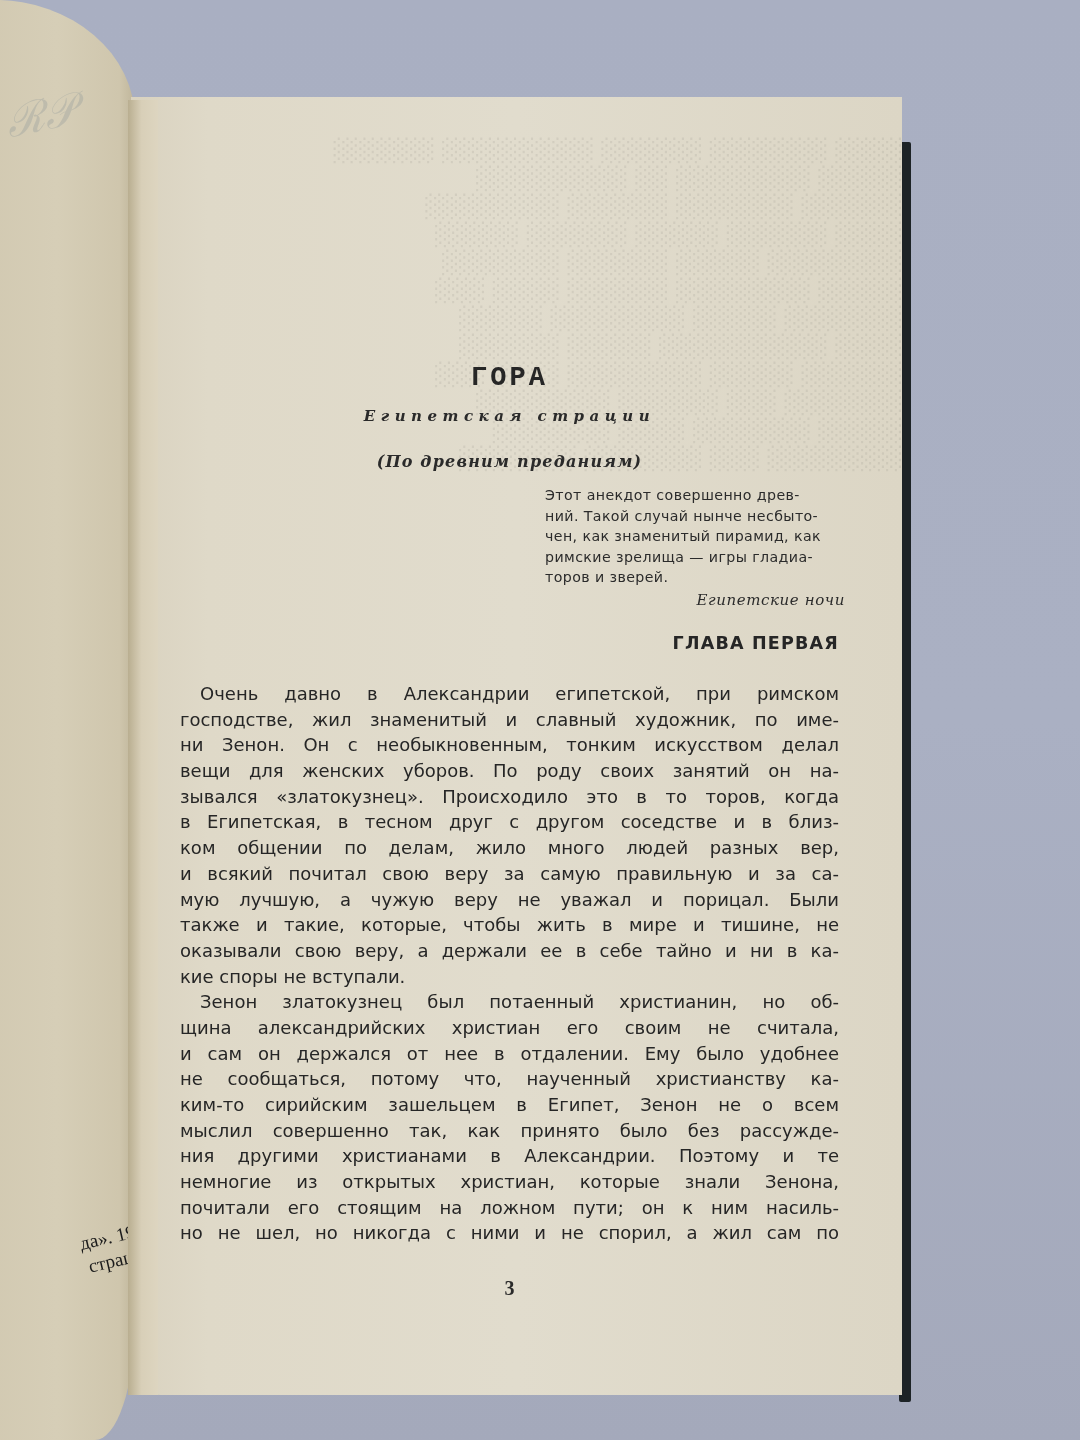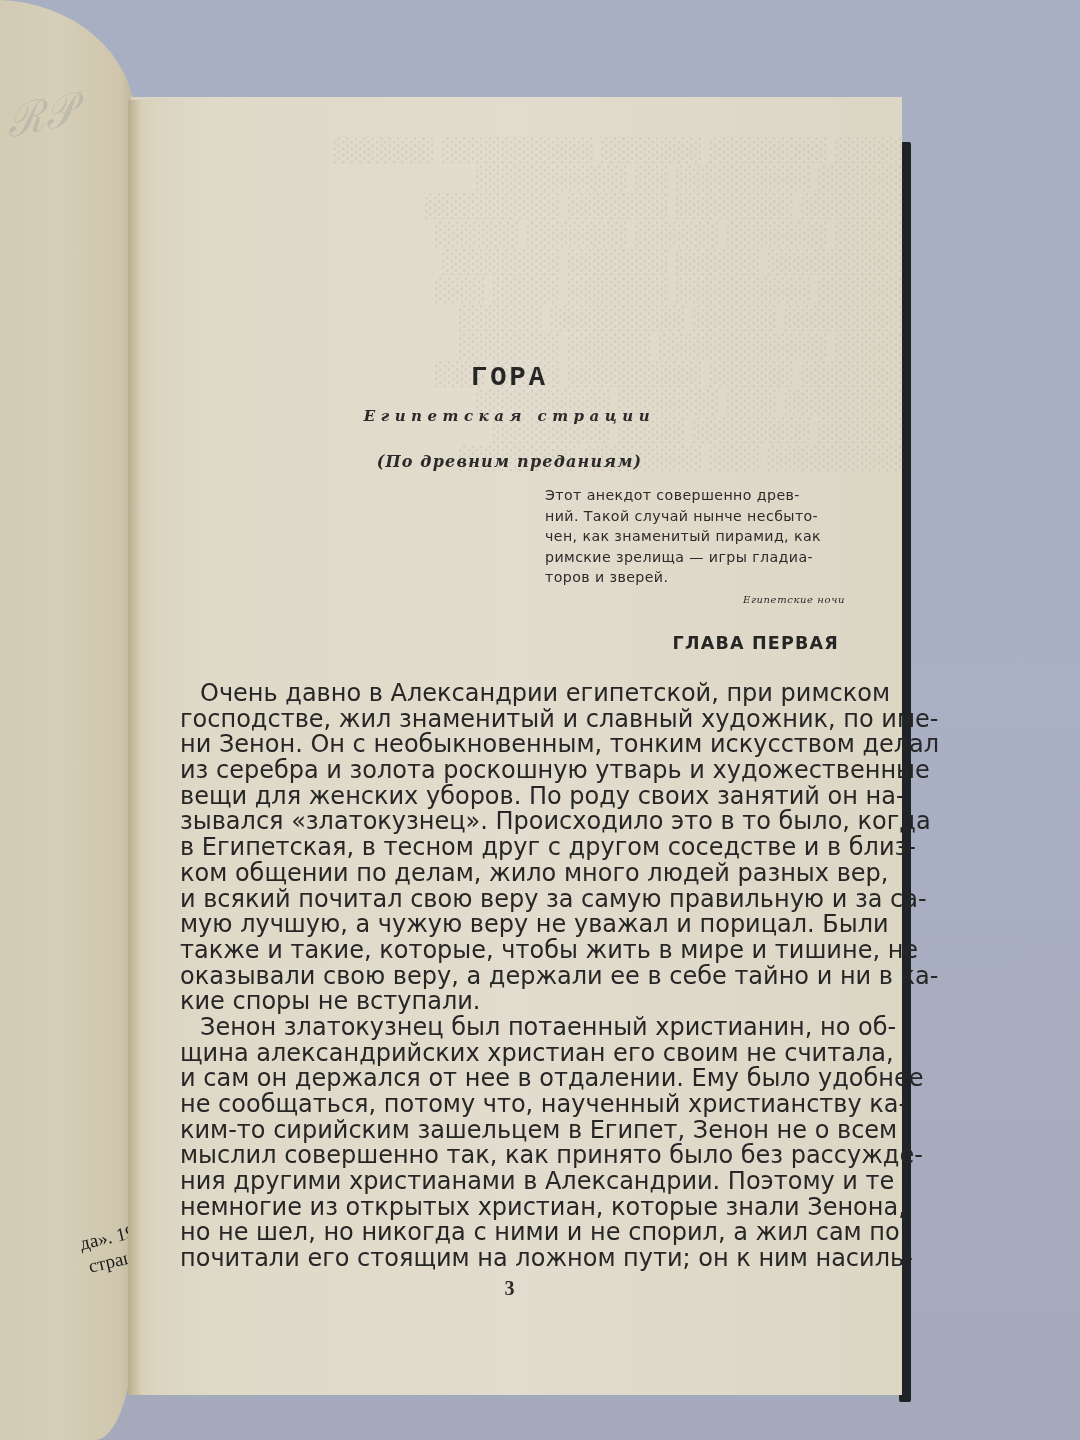"Египетские ночи" .epigraph .source { font-size: 10px -> 15px }
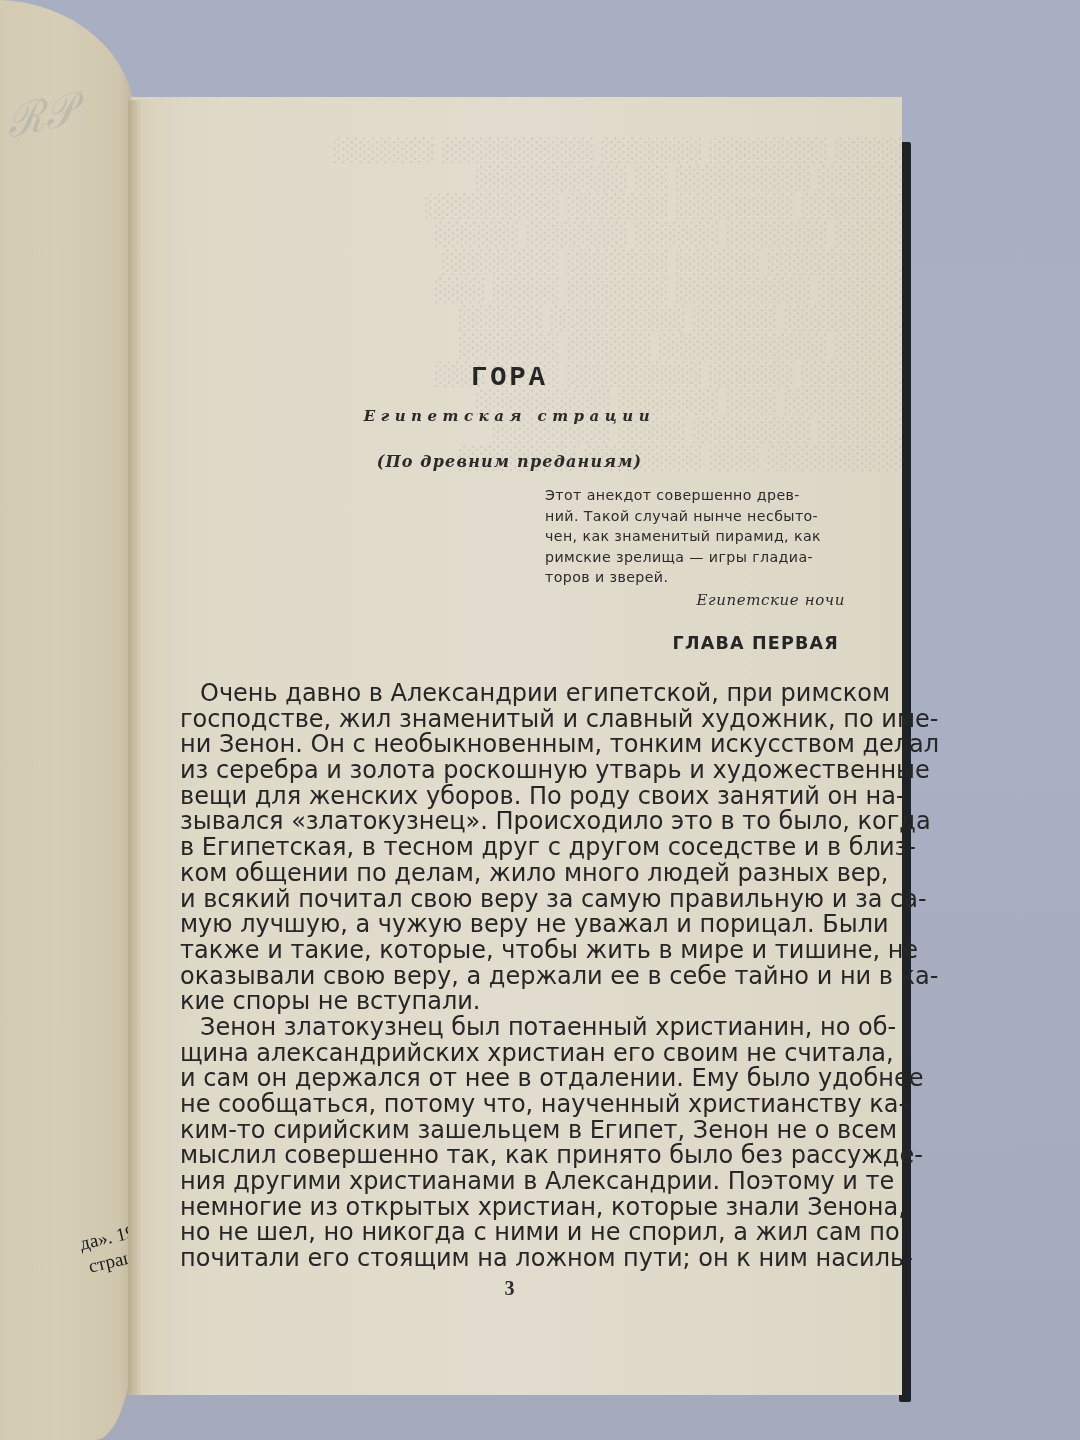"Очень давно в Александрии египетской," .body { font-size: 24px -> 18px }
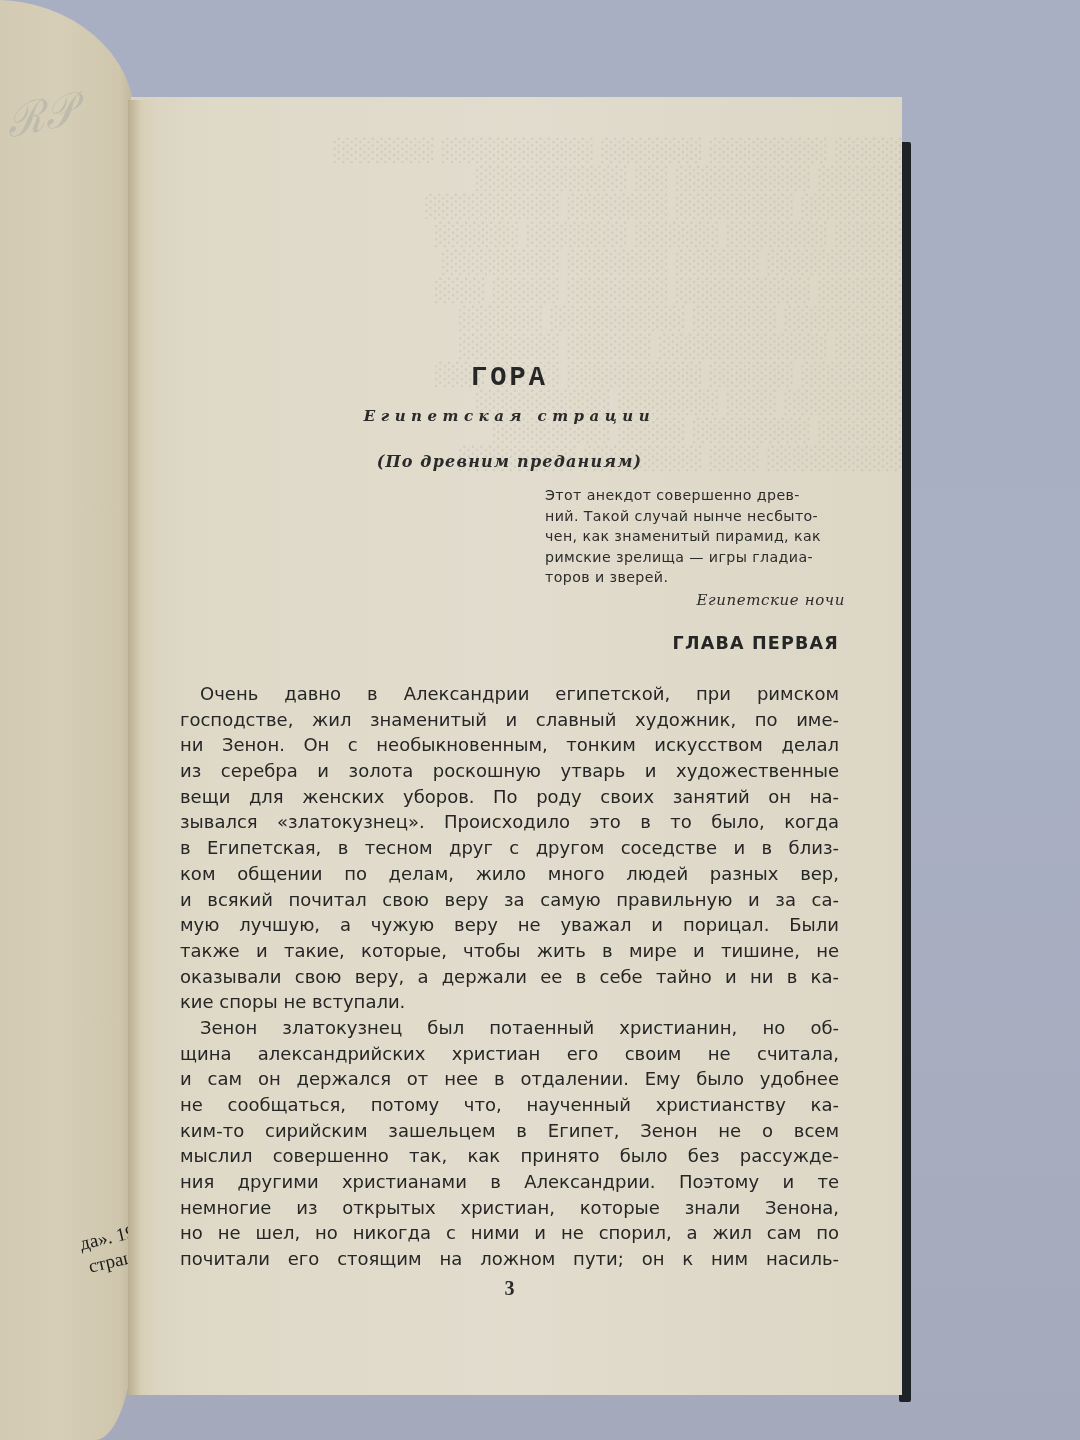"из серебра и золота роскошную" span.ln { html: <span>из серебра и золота роскошную утварь и художественные</span> -> none }
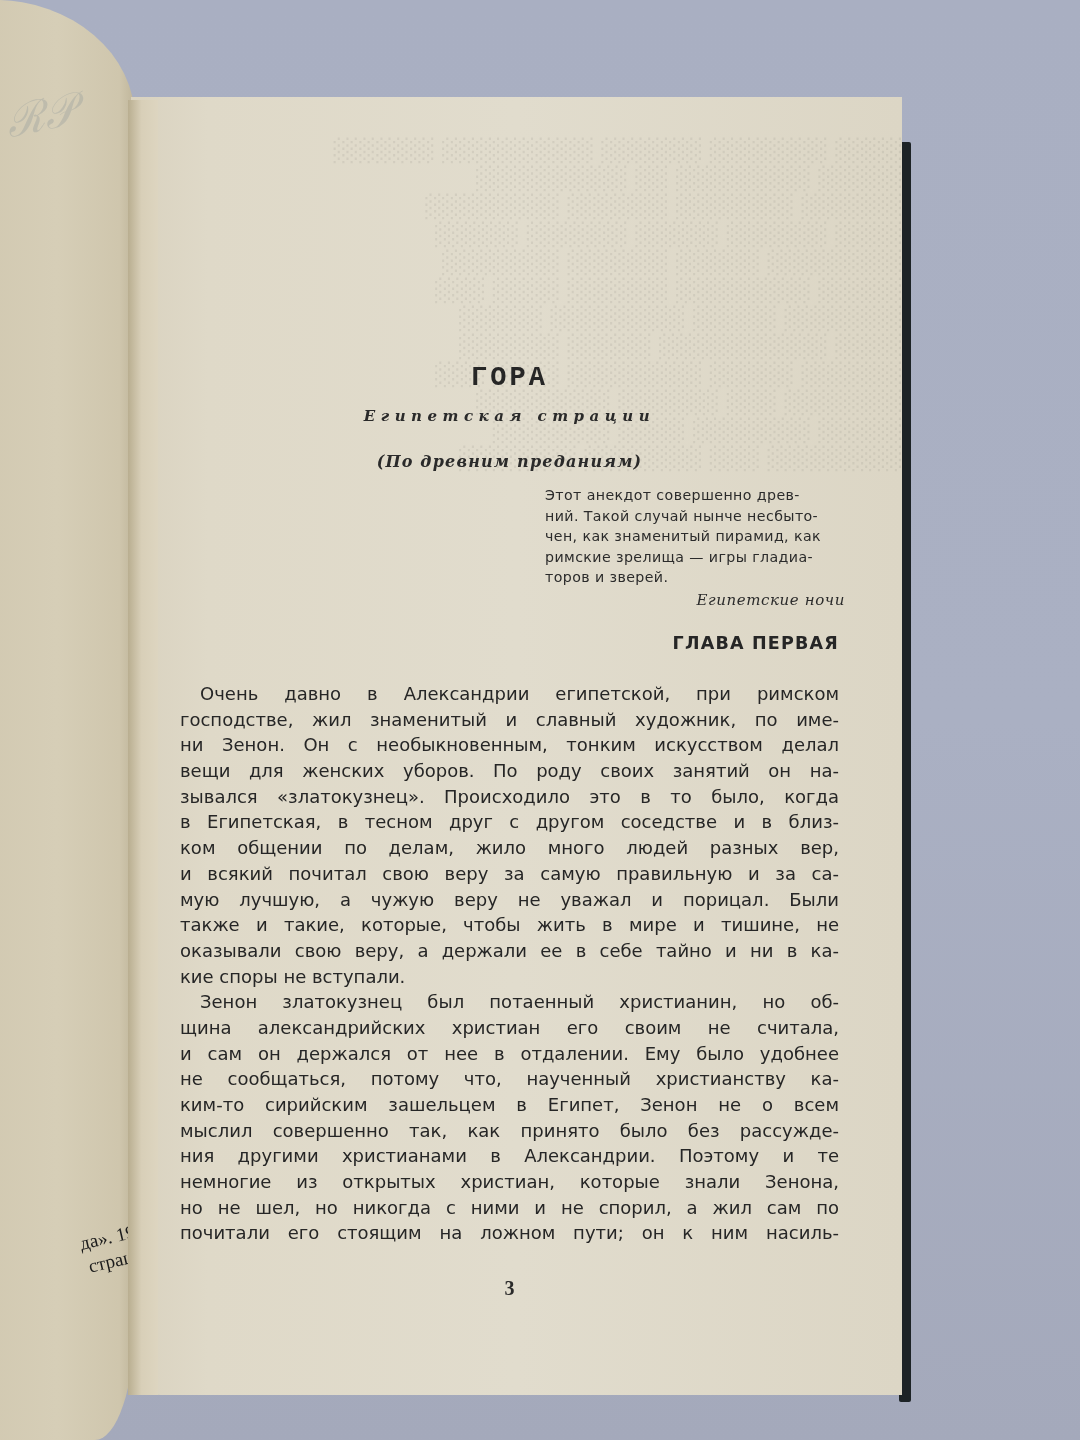"зывался «златокузнец». Происходило это в" span.ln { text: было -> торов }
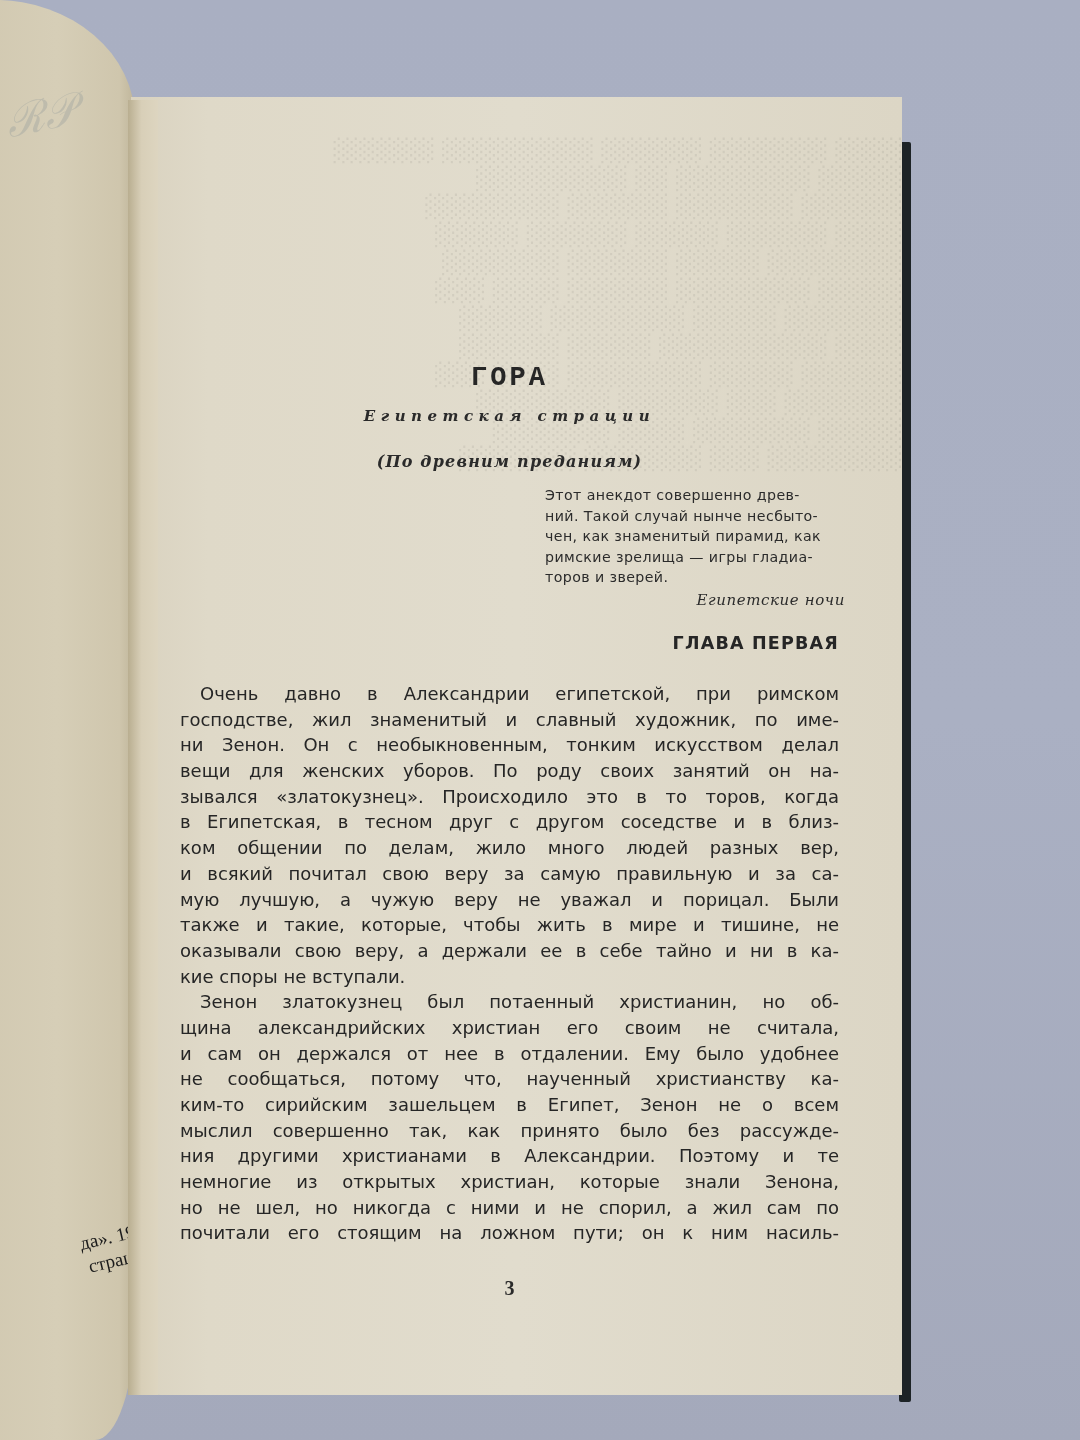"но не шел, но никогда" span.ln { order: before "почитали его стоящим на ложном" -> after "почитали его стоящим на ложном" }
